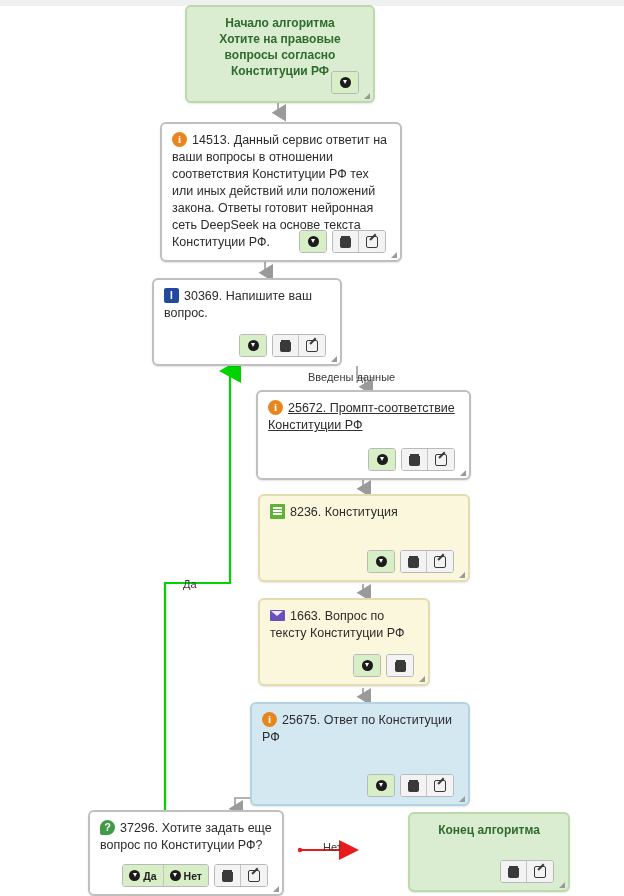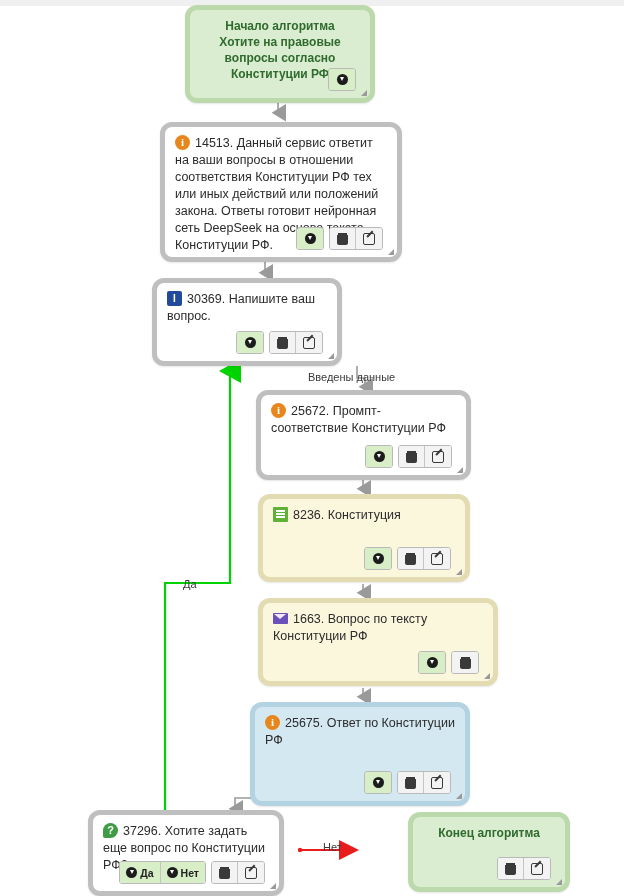"Начало алгоритма" .node { border: 5px solid #6d28d9 -> 2px solid #6d28d9; border-radius: 12px -> 6px }
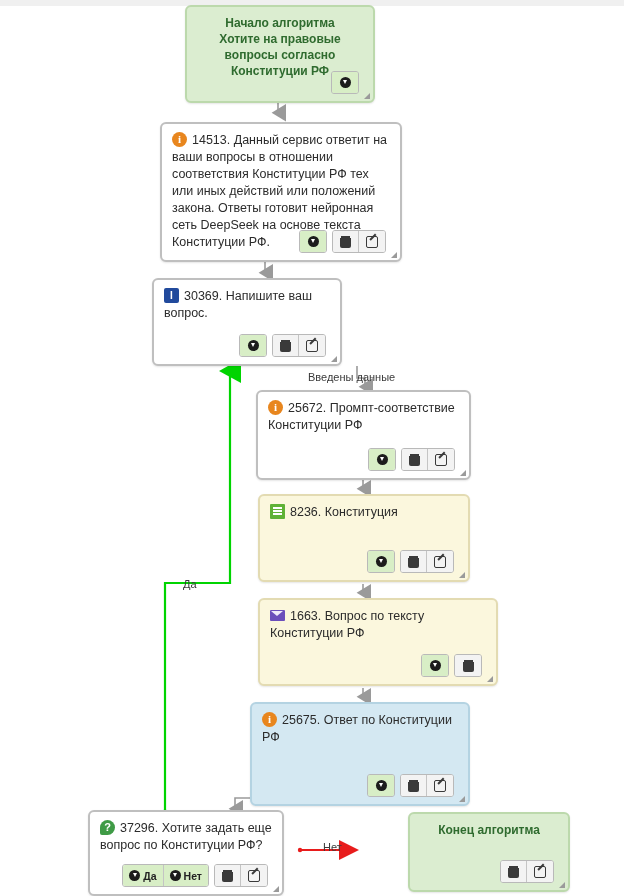"25672. Промпт-соответствие Конституции" div.node { text-decoration: none -> underline }
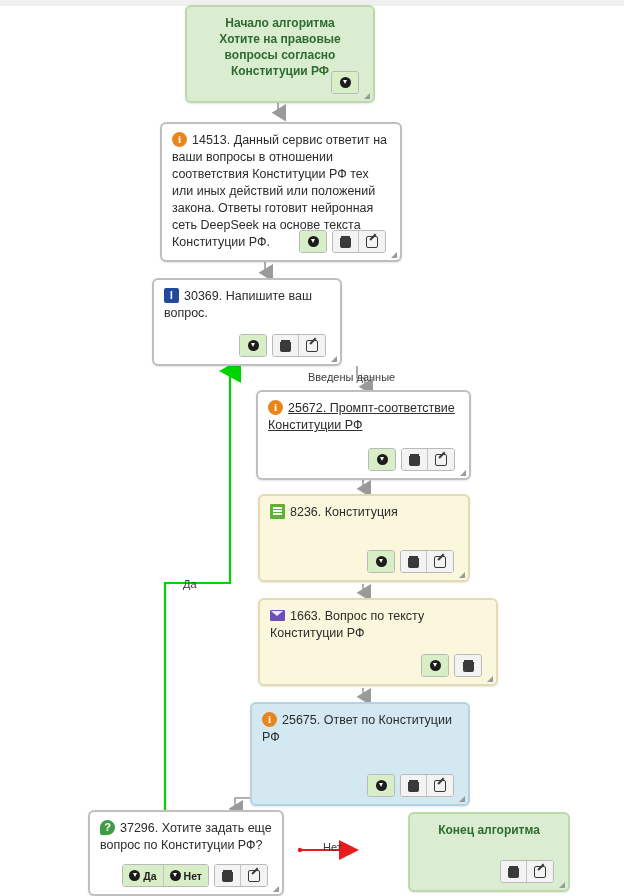"1663. Вопрос по тексту Конституции" div.node { width: 240px -> 172px }
